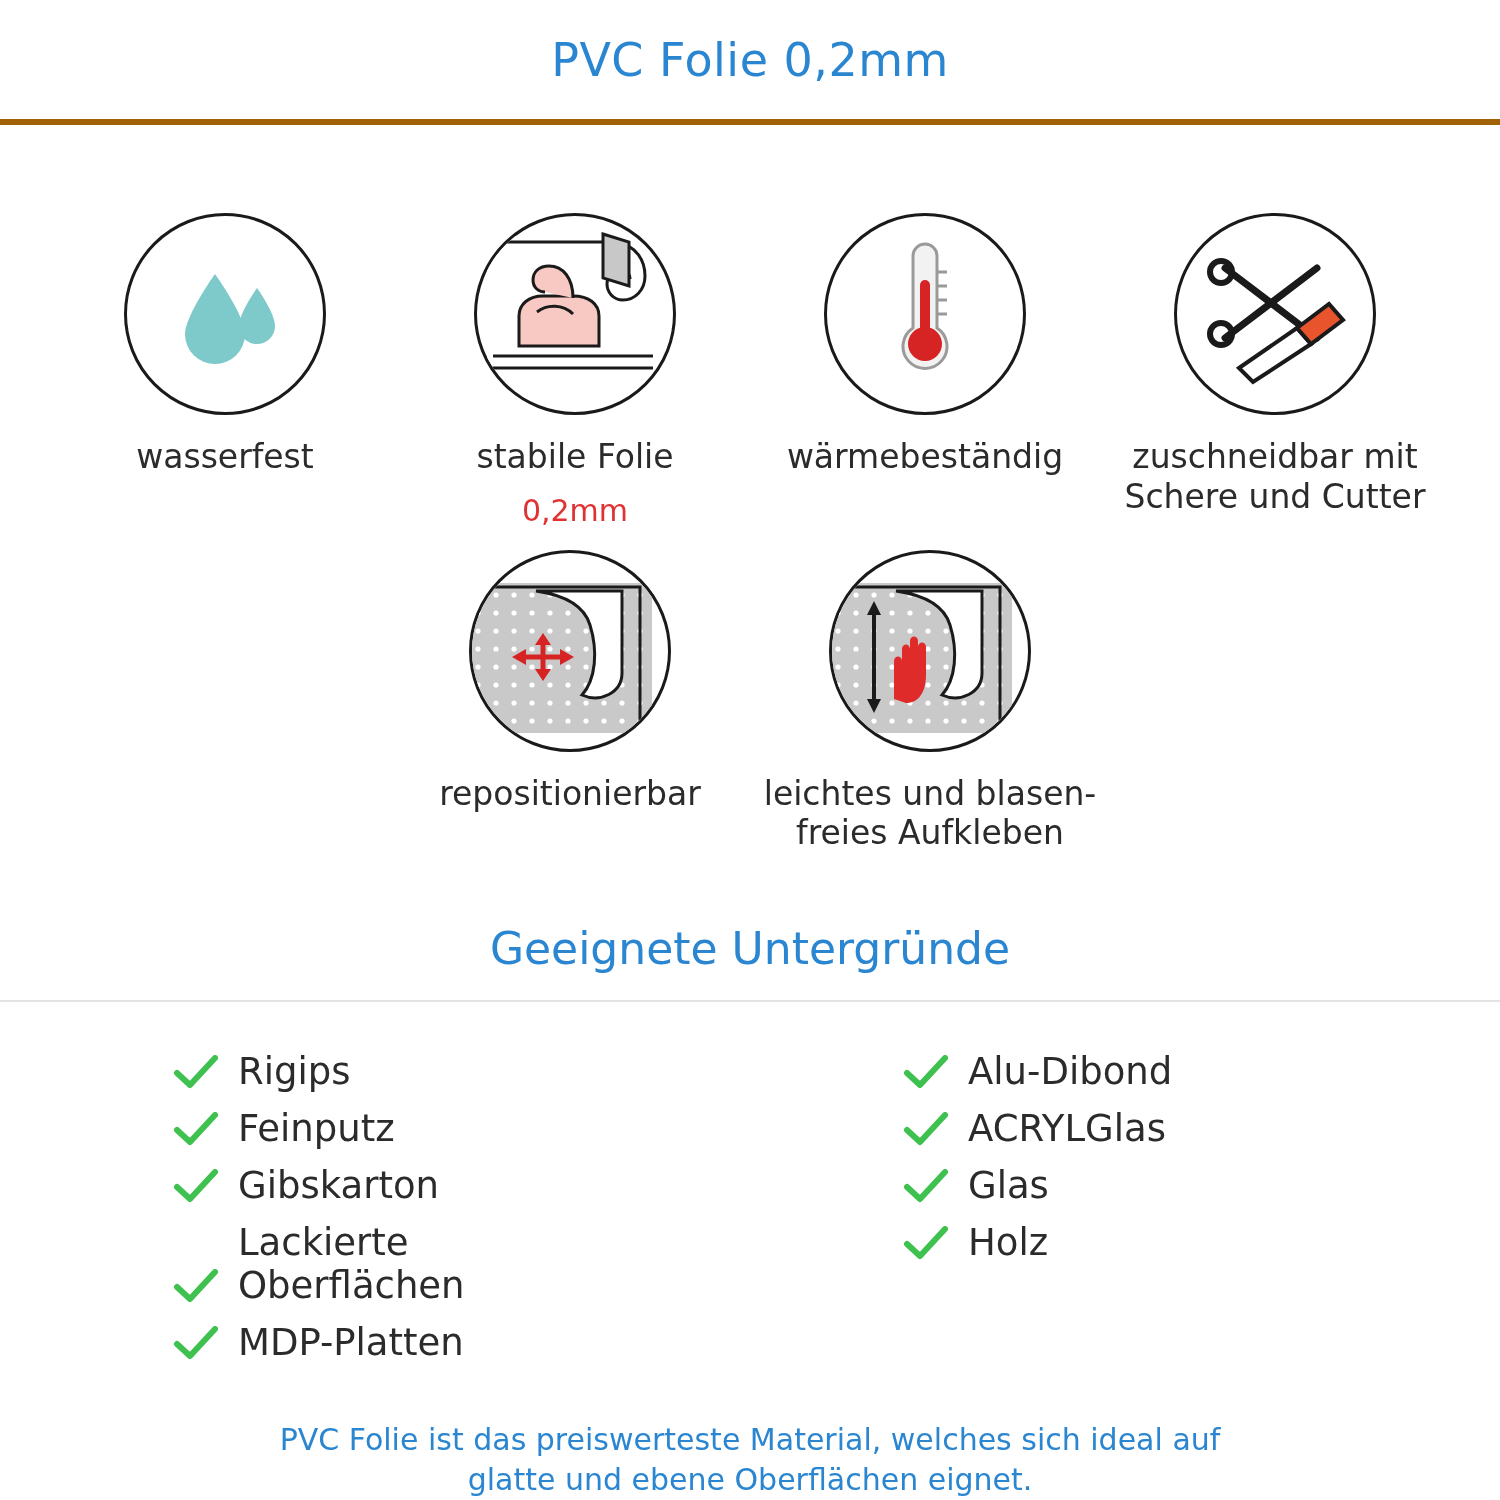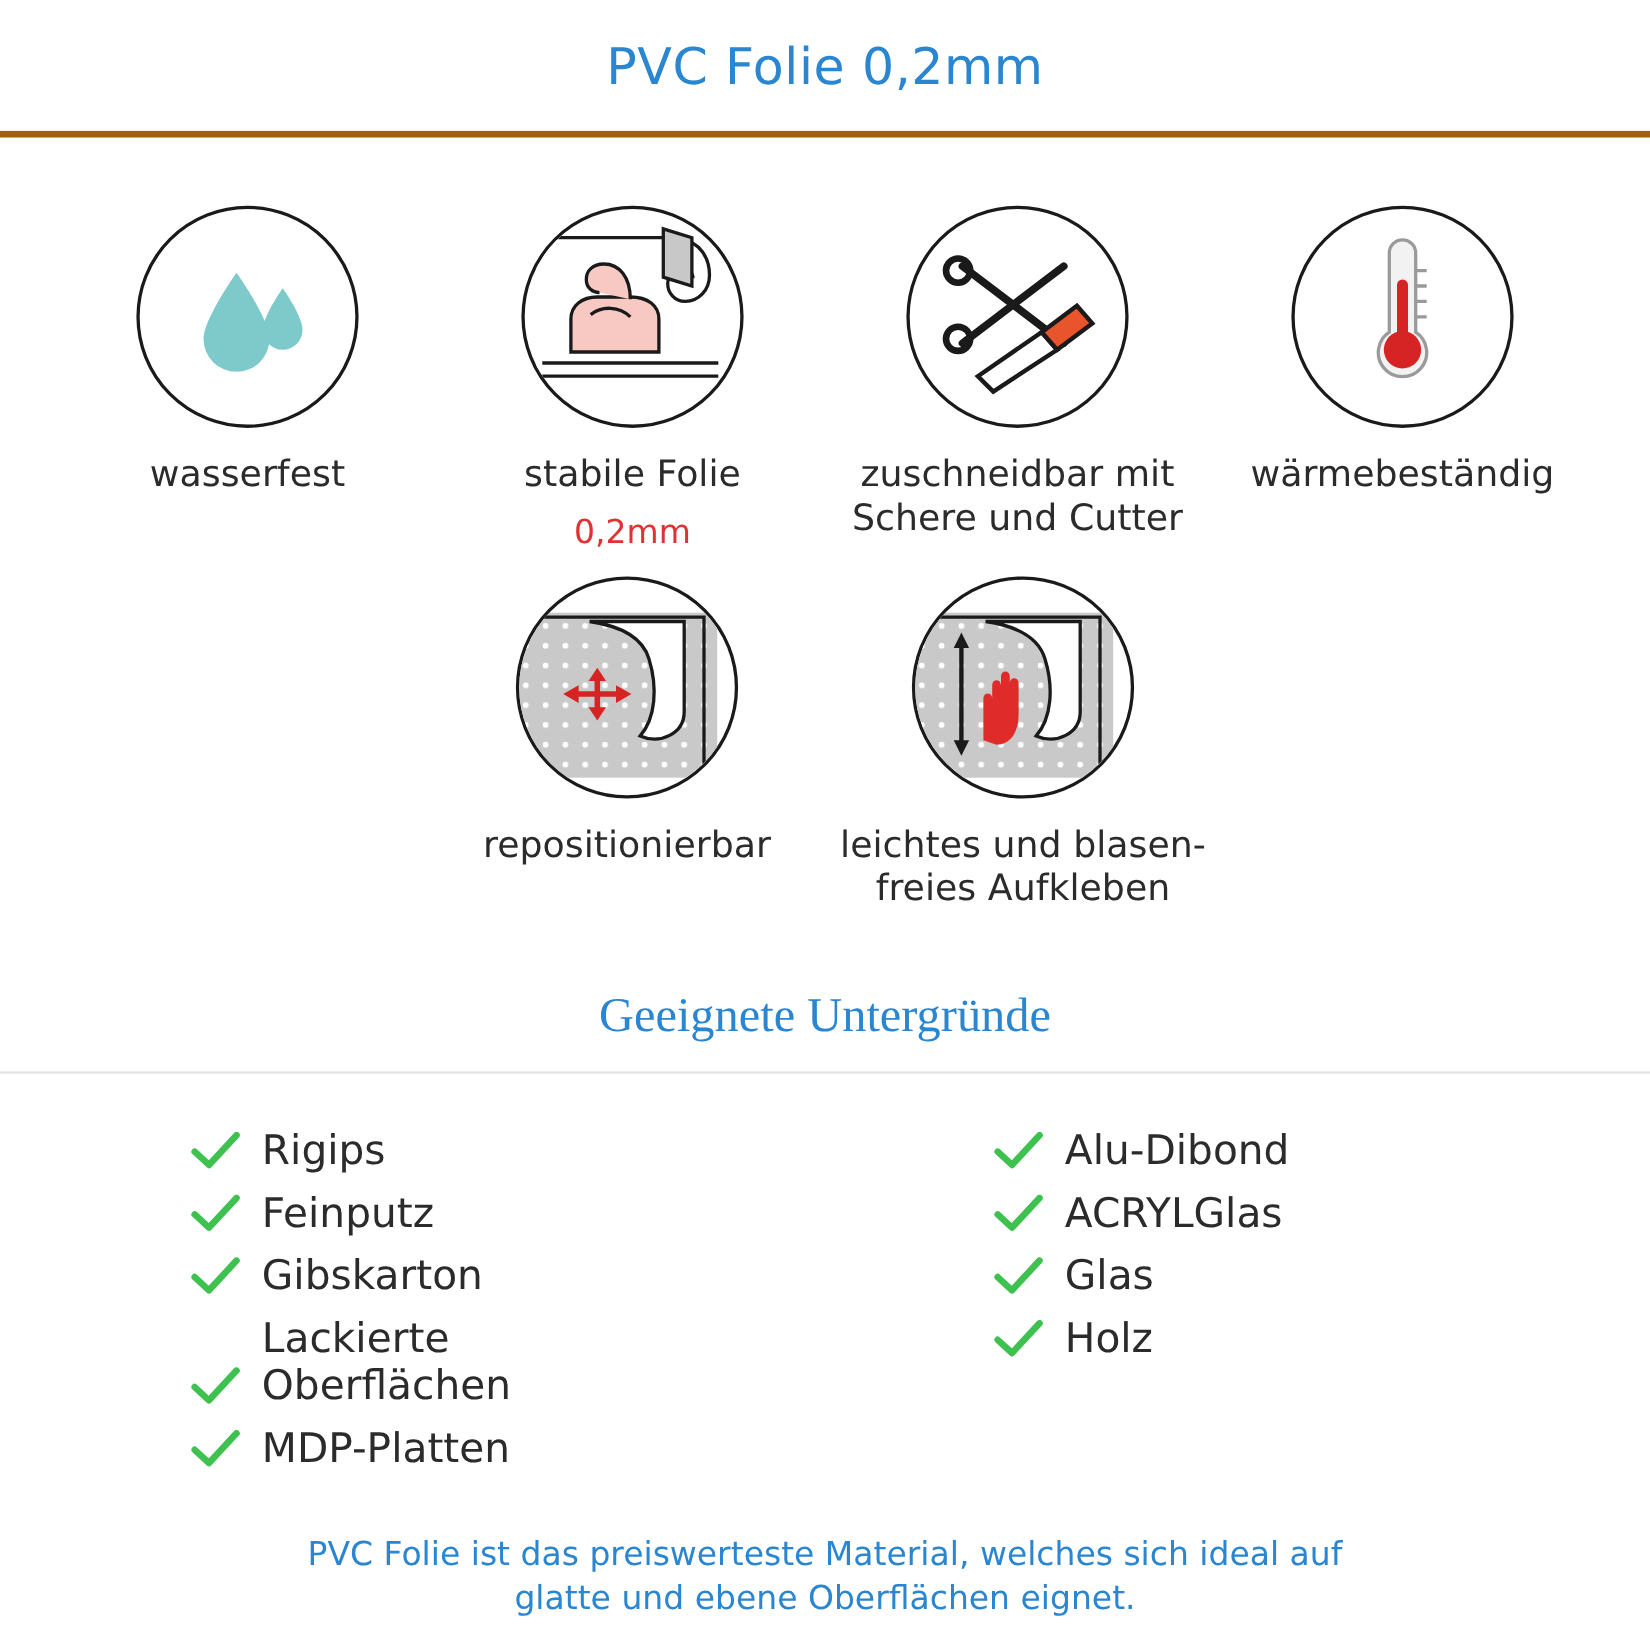"wasserfest" .features { padding-top: 62px -> 88px }
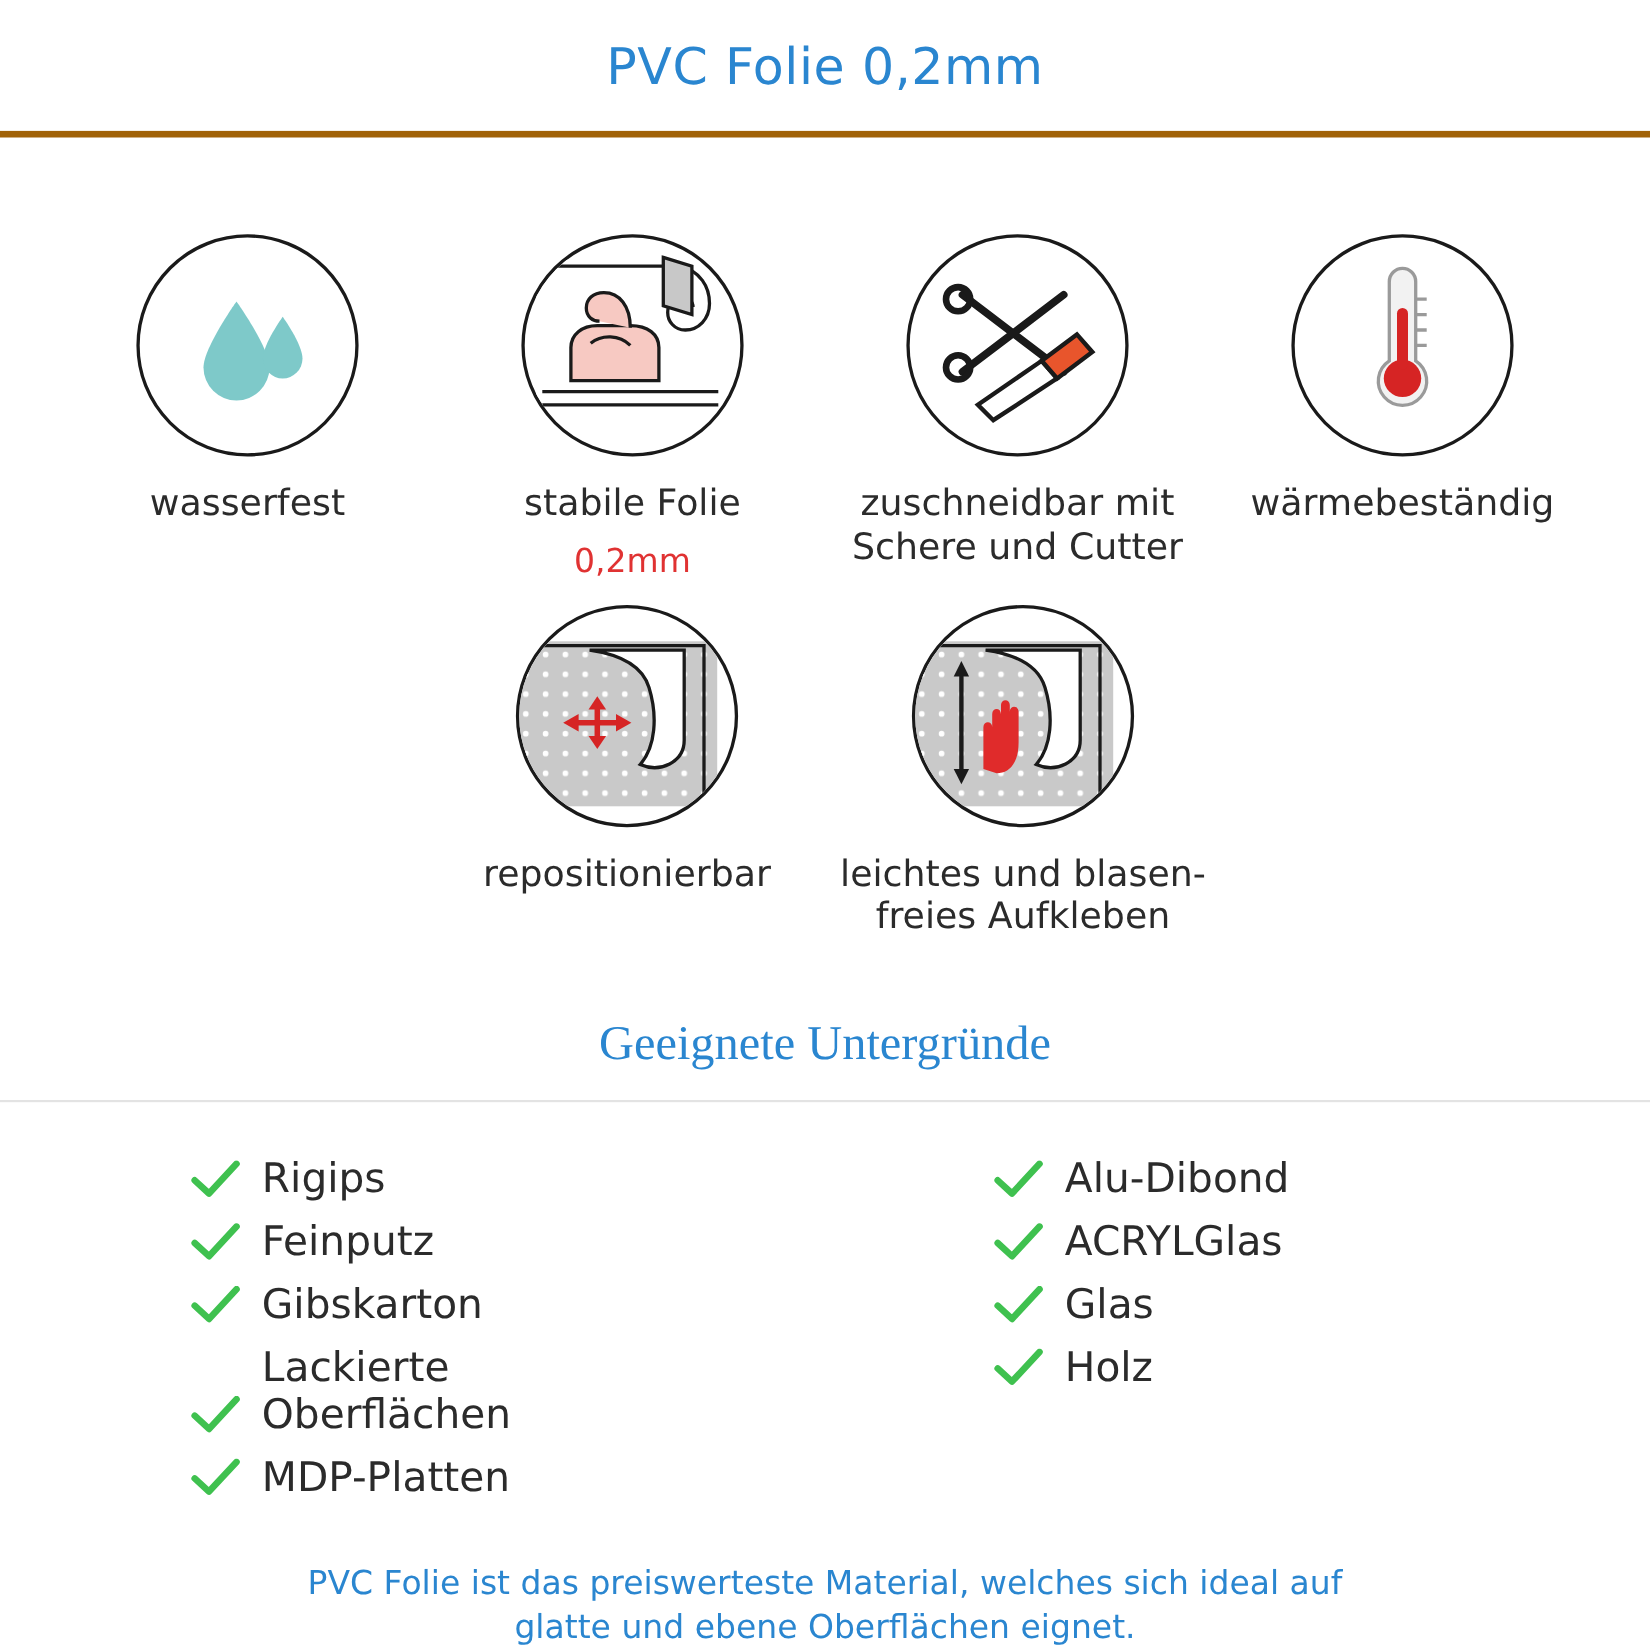"zuschneidbar mit" div.feature { order: before "wärmebeständig" -> after "wärmebeständig" }
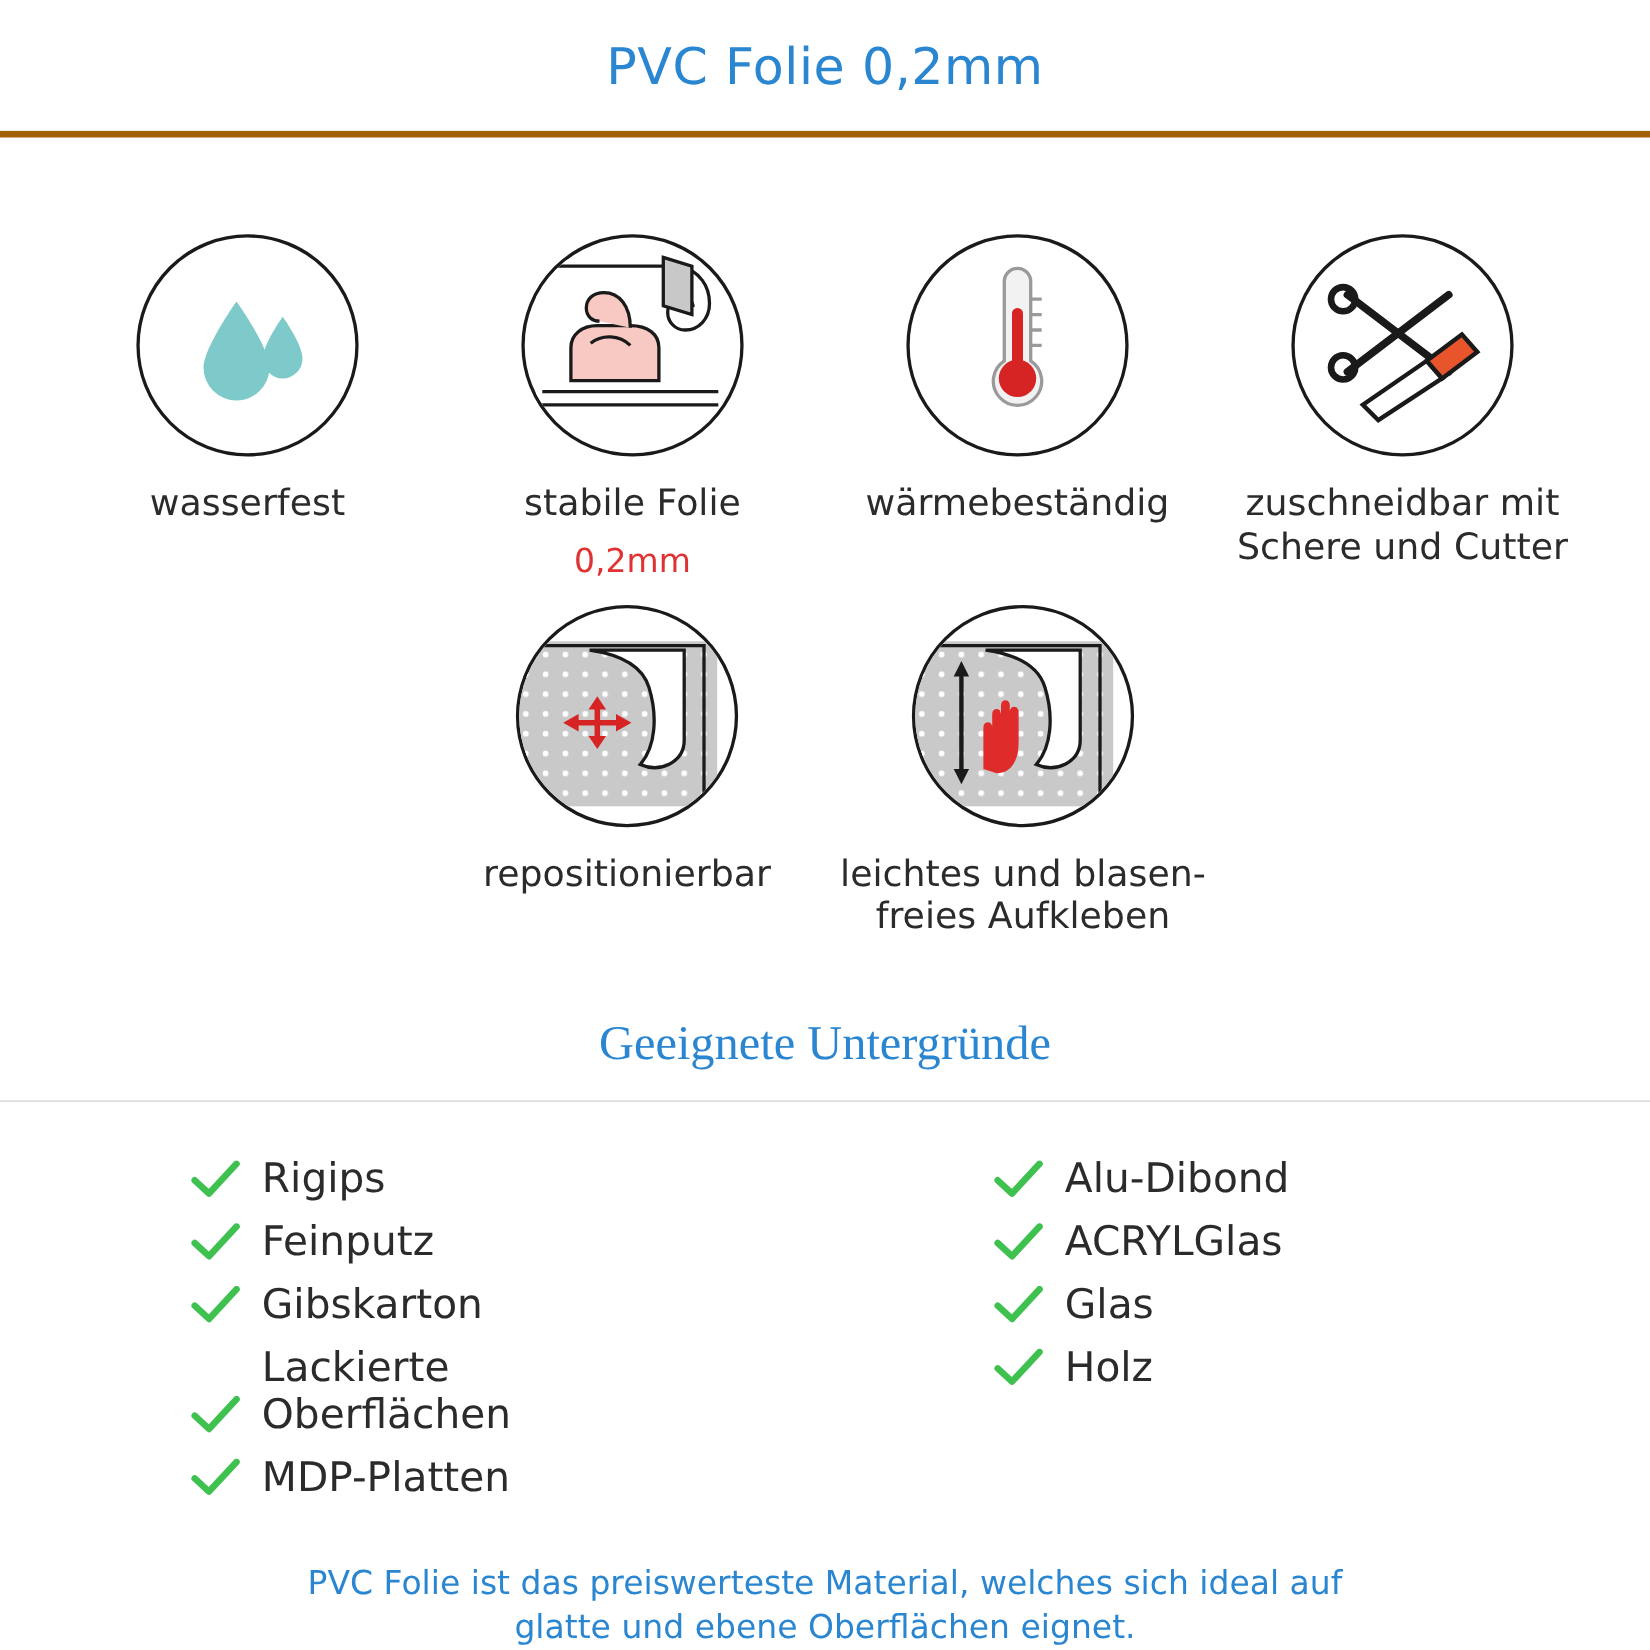"Geeignete Untergründe" .section-title { font-family: Liberation Serif, serif -> none }
